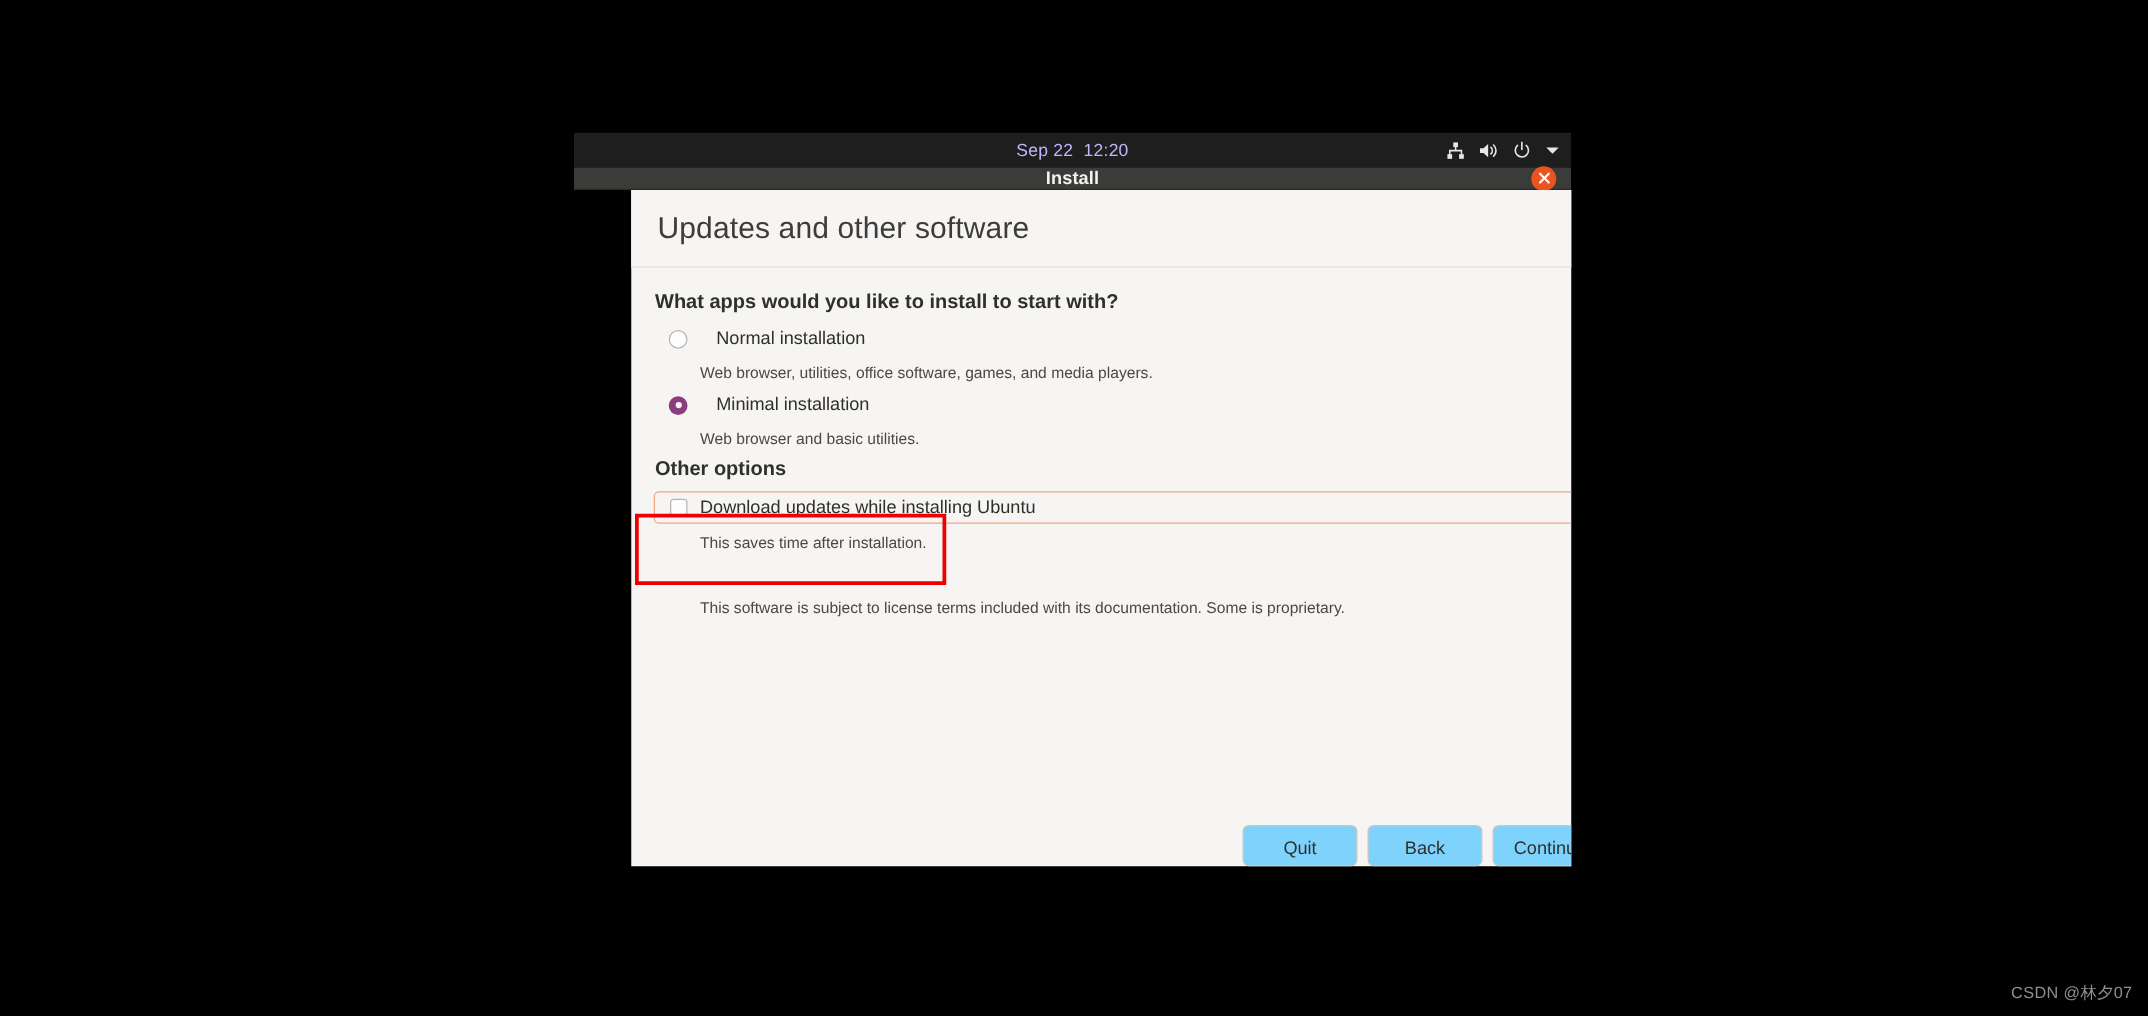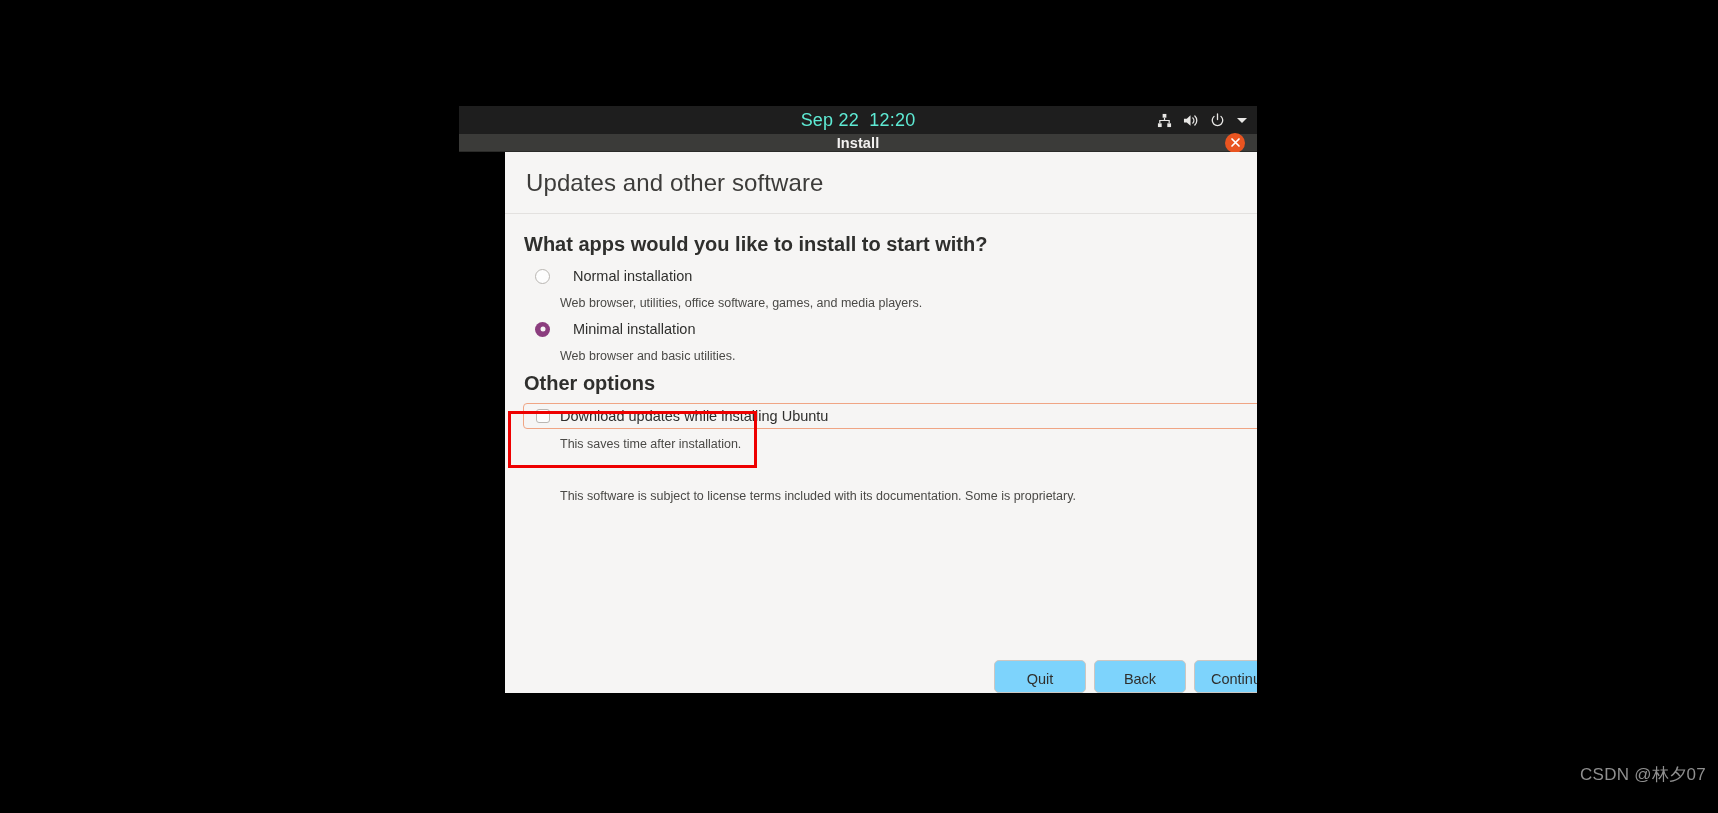"Sep 22 12:20" .top-bar-clock { color: #5eead4 -> #c4b5fd; font-size: 18px -> 14px }
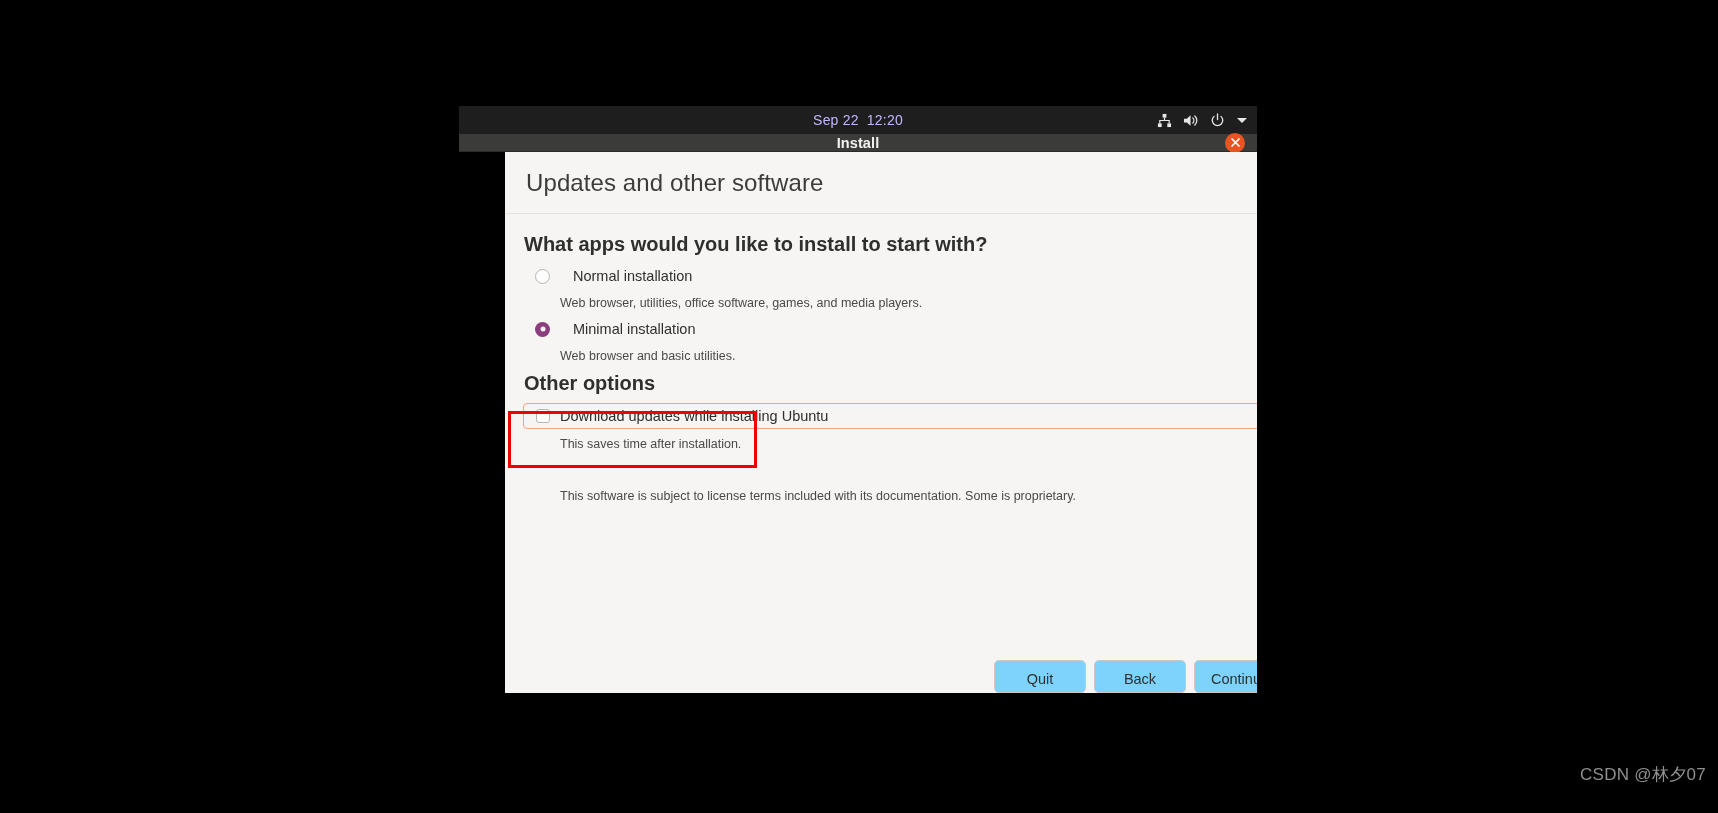"What apps would you like" .section-title { font-size: 20px -> 16px }
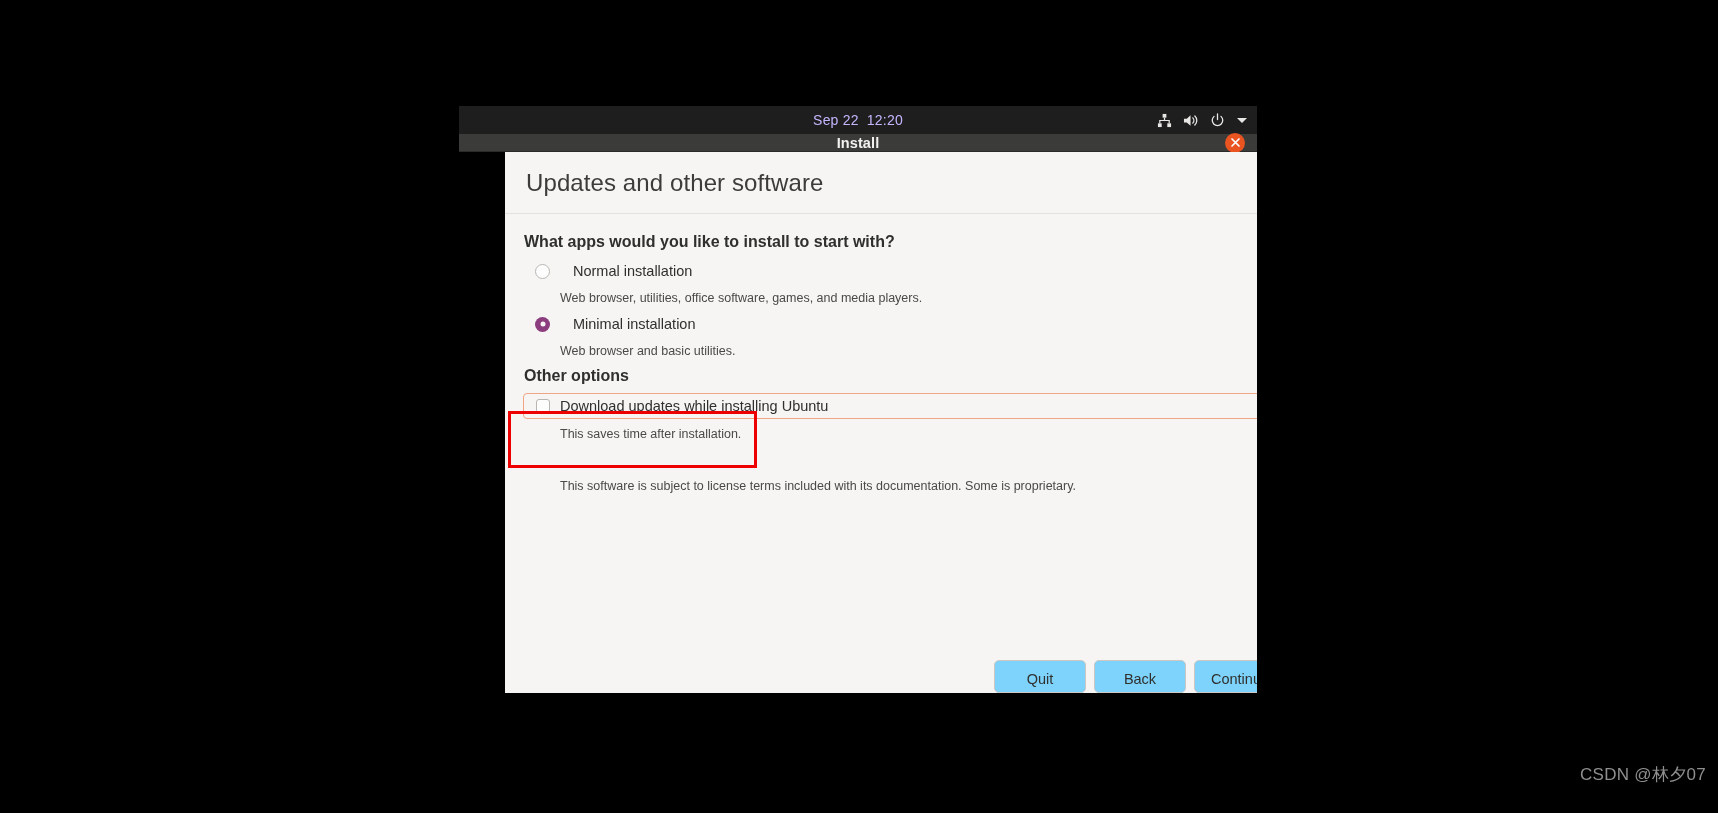"CSDN @林夕07" .watermark { bottom: 27px -> 10px; font-size: 17px -> 13px }
